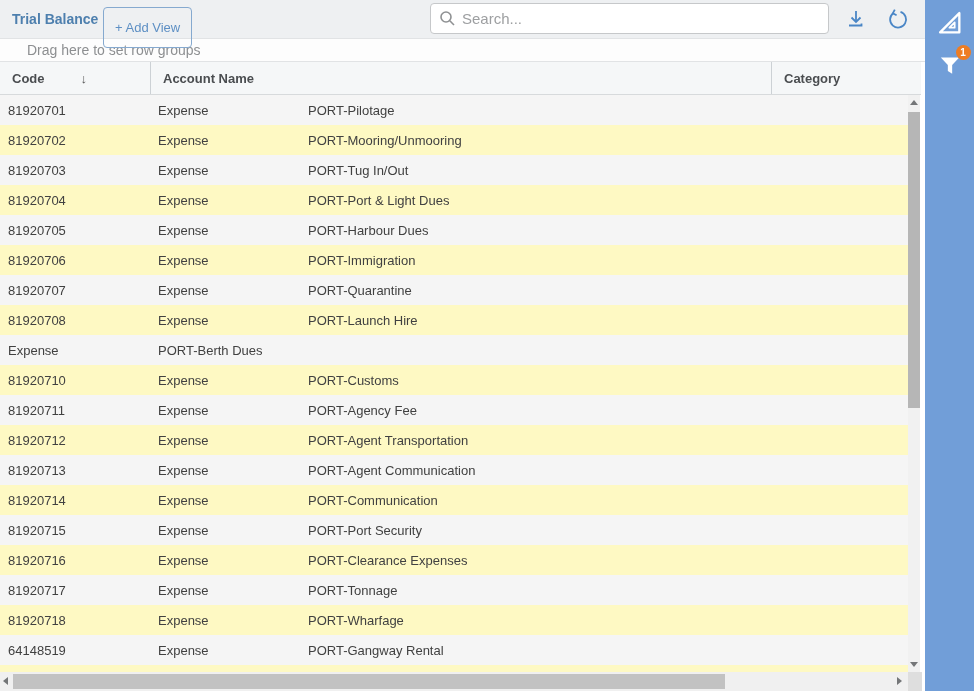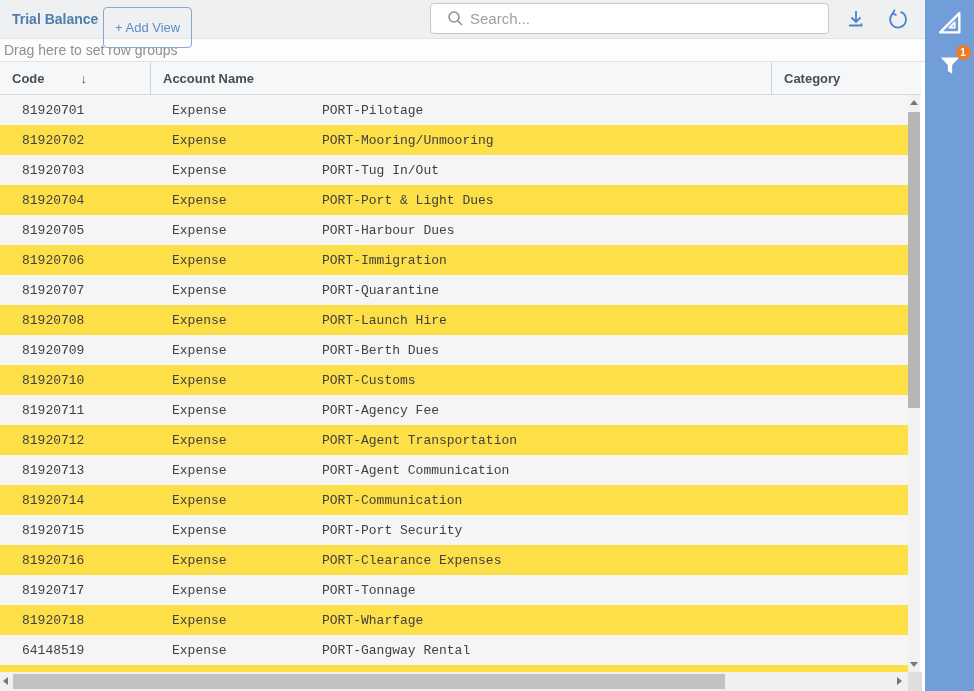"Search..." .search-box { padding: 0 16px -> 0 8px }
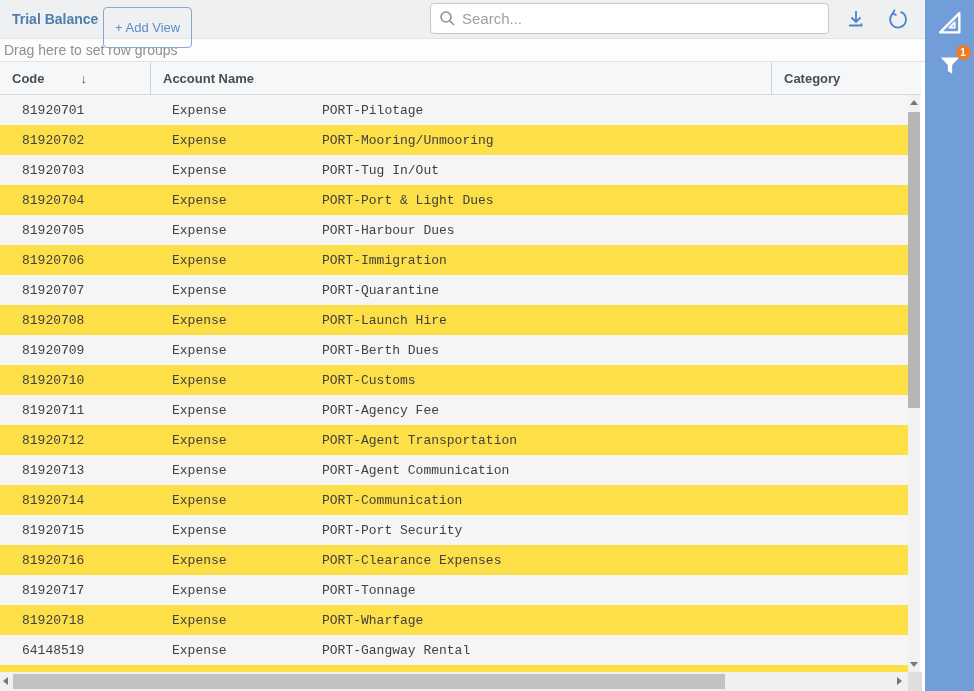"Drag here to set row" .row-group-panel { padding-left: 4px -> 27px }
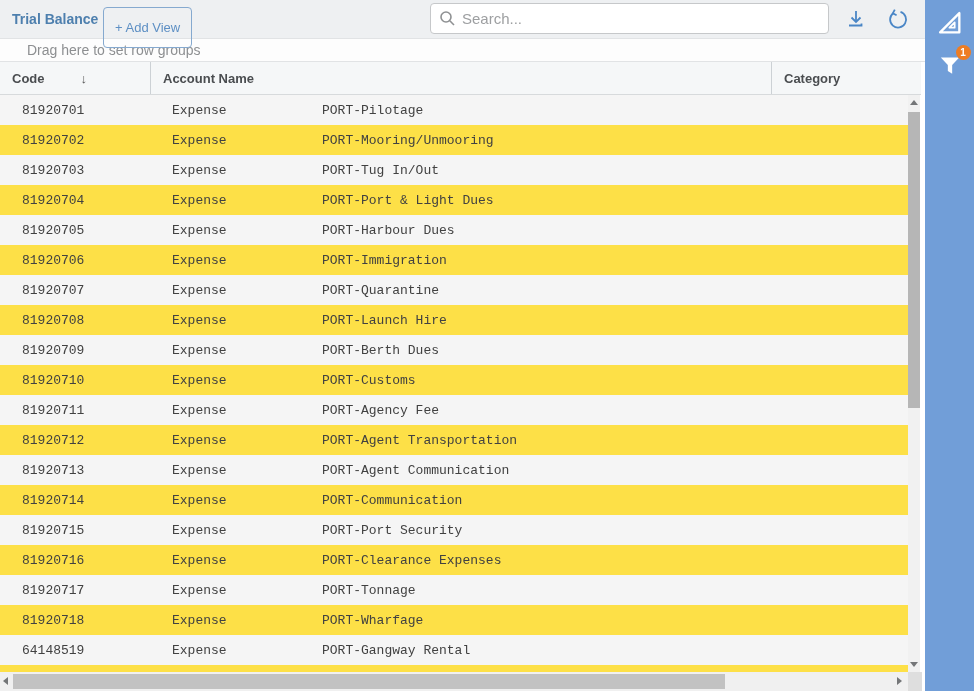"81920701" .cell { font-family: Liberation Mono, monospace -> none; padding-left: 22px -> 8px }
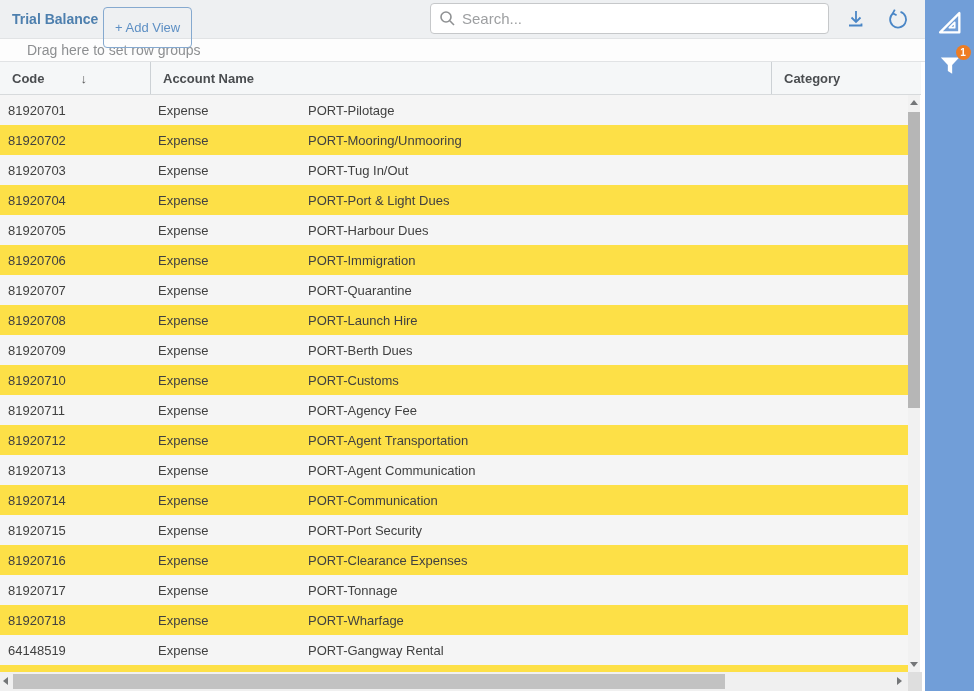"81920702" .grid-row { background: #fde047 -> #fef9c3 }
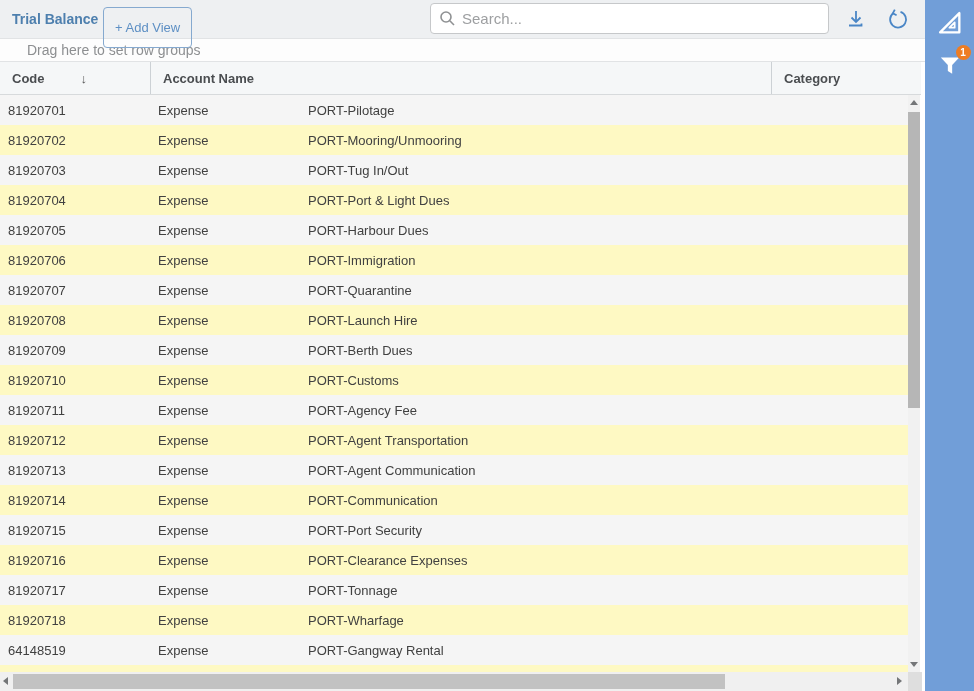"81920709" div.cell { html: <div>81920709</div> -> none }
